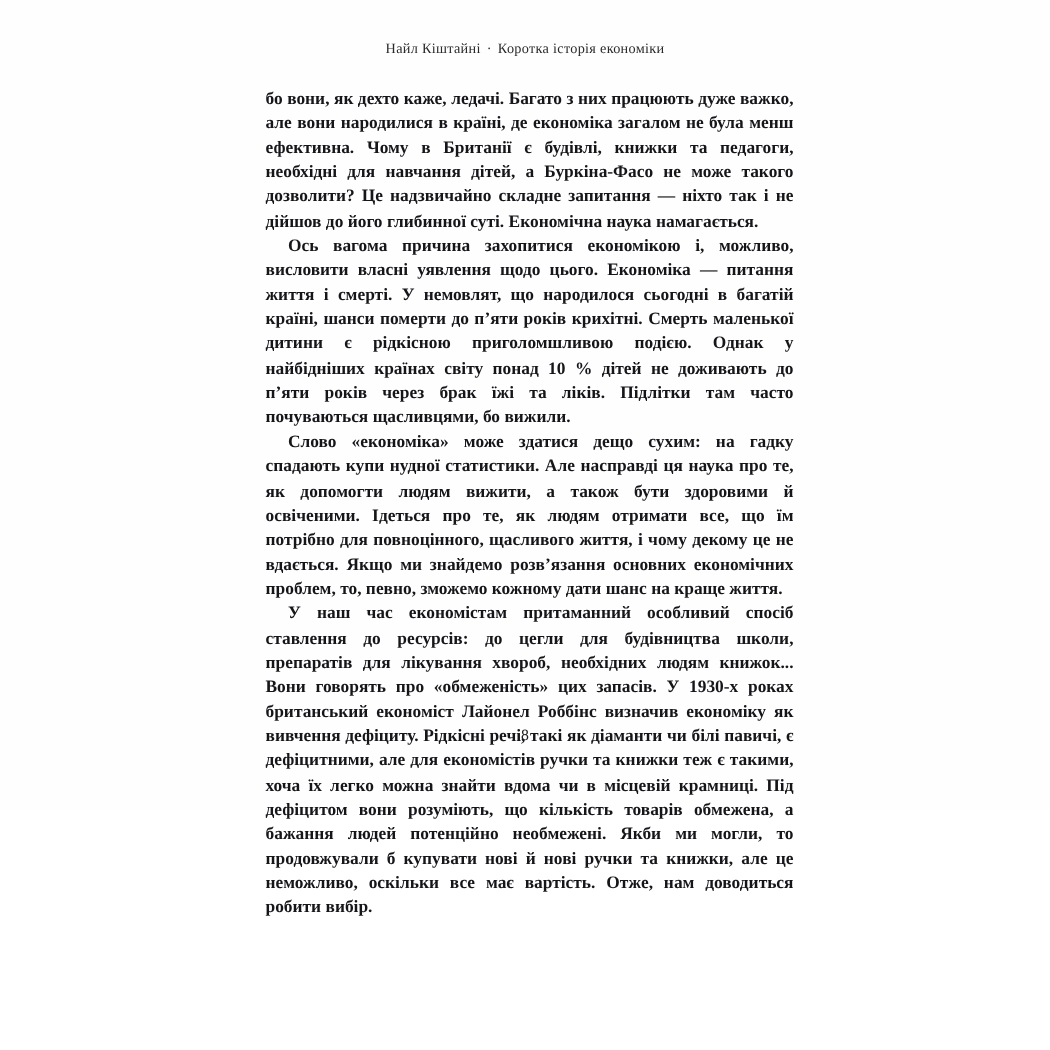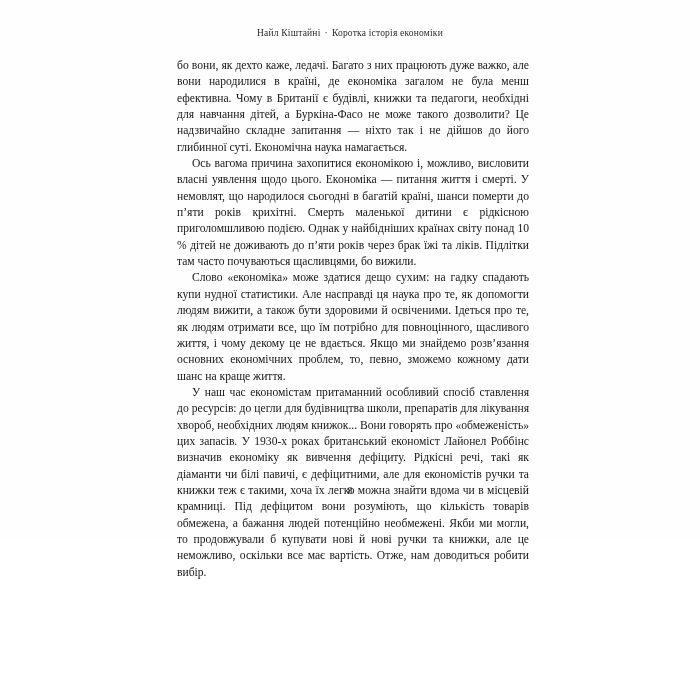"бо вони, як дехто каже," .text-block p { font-weight: none -> bold }
